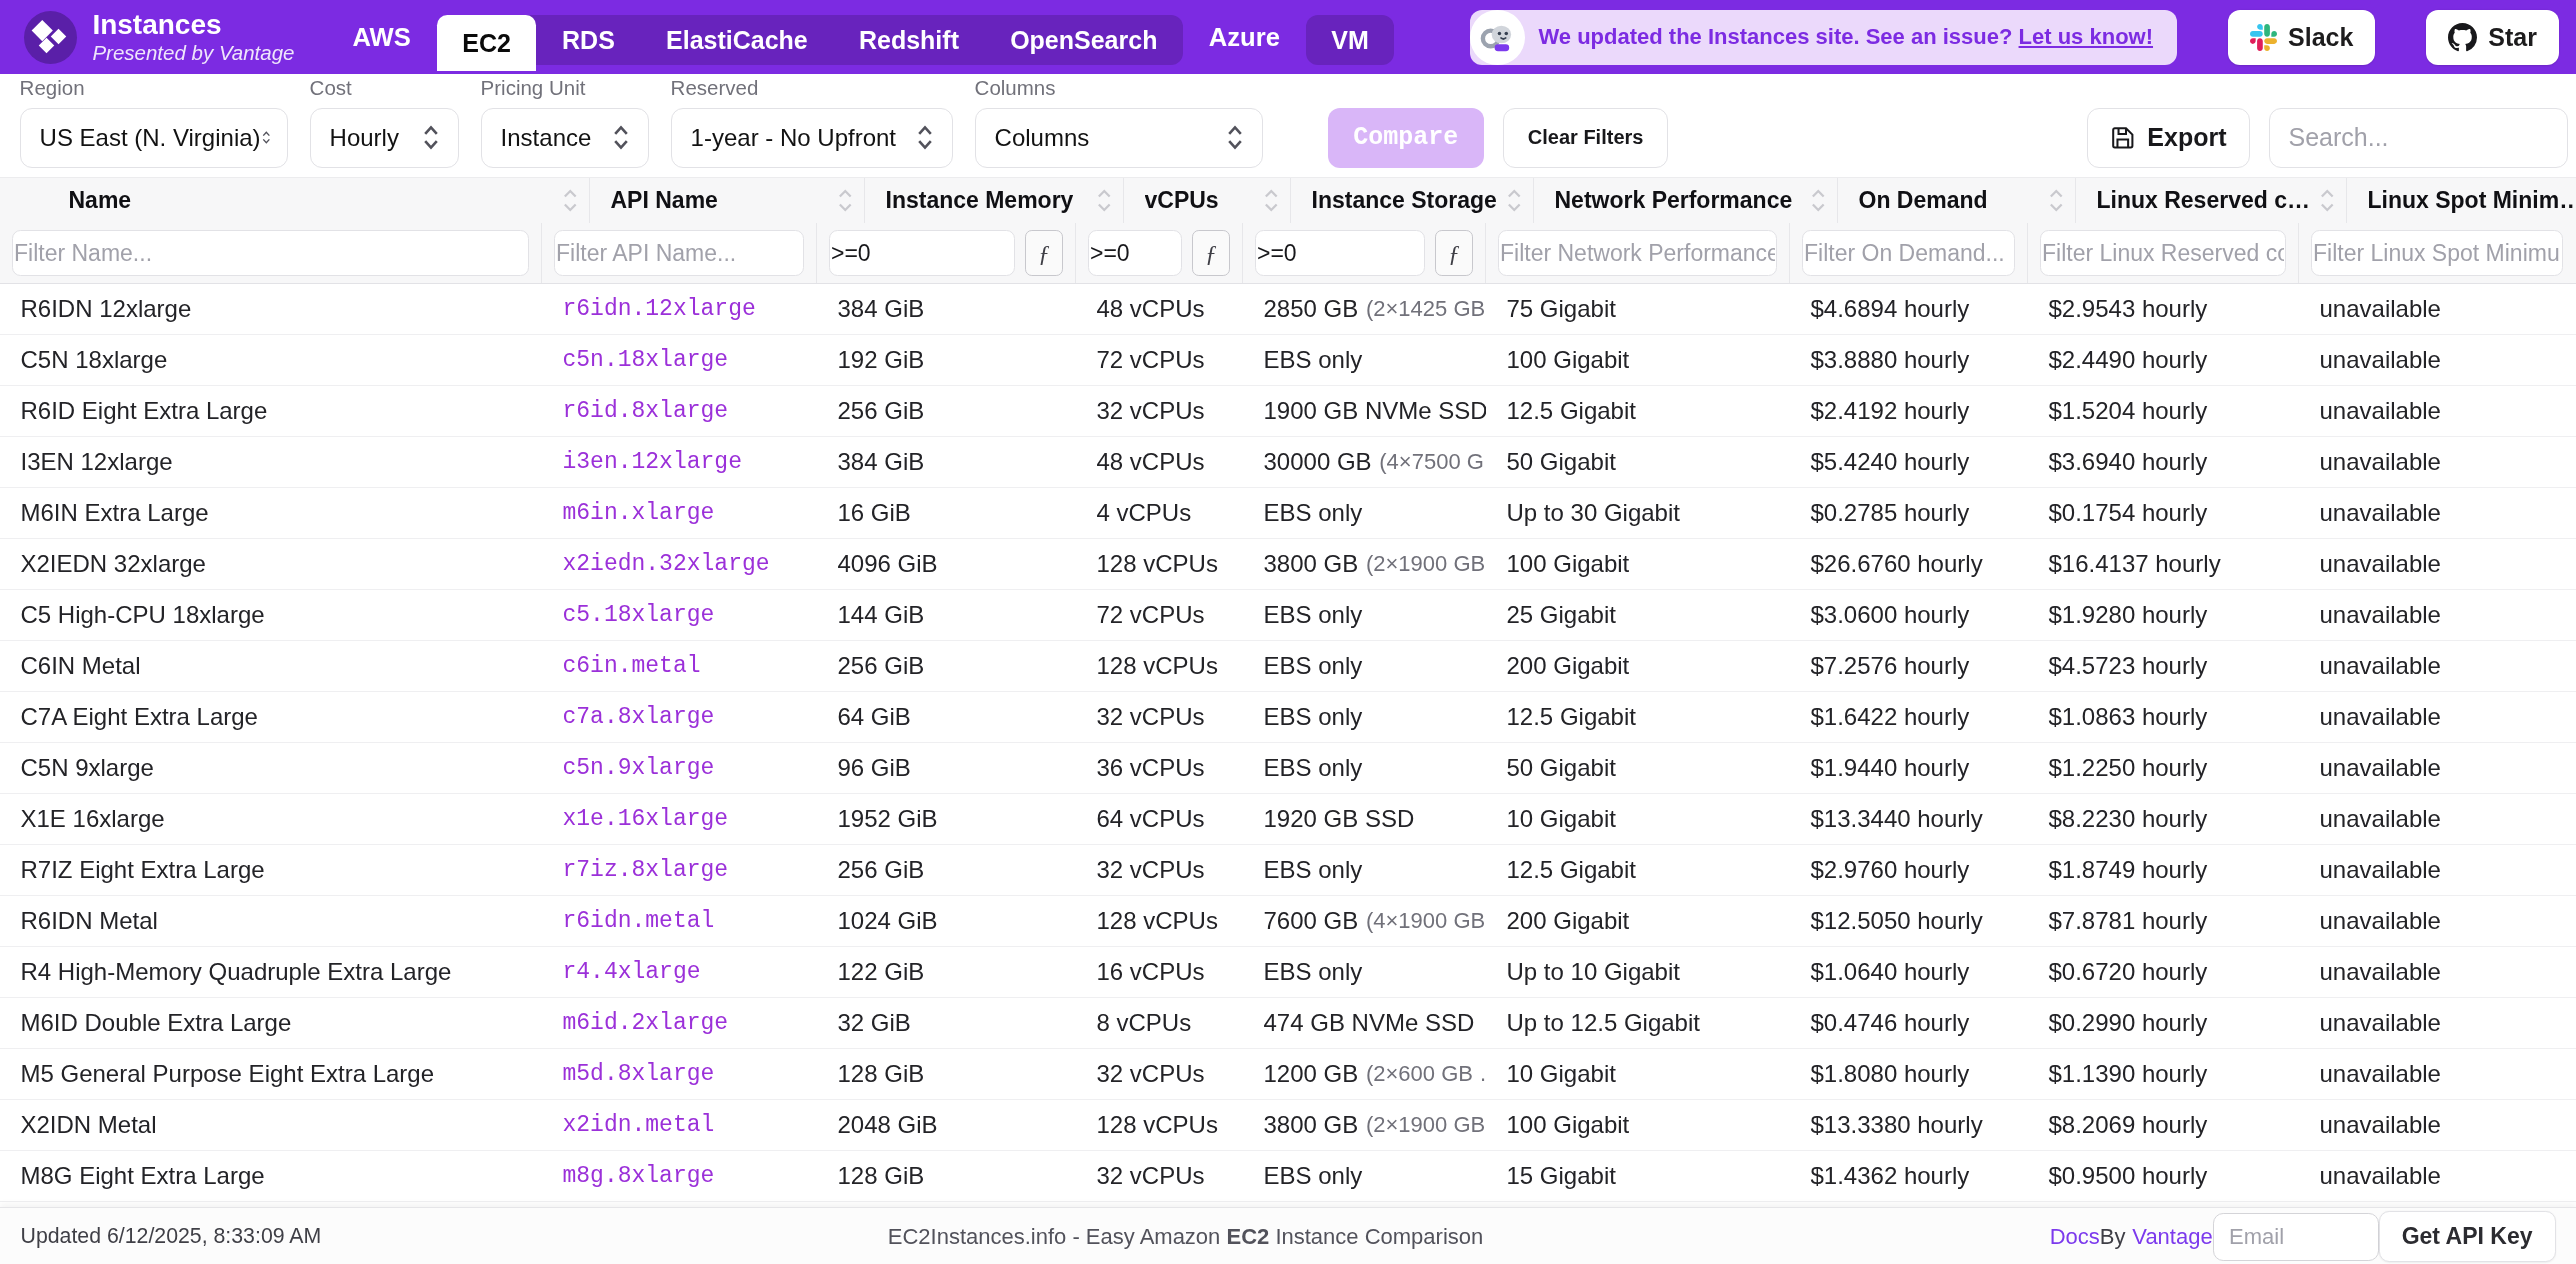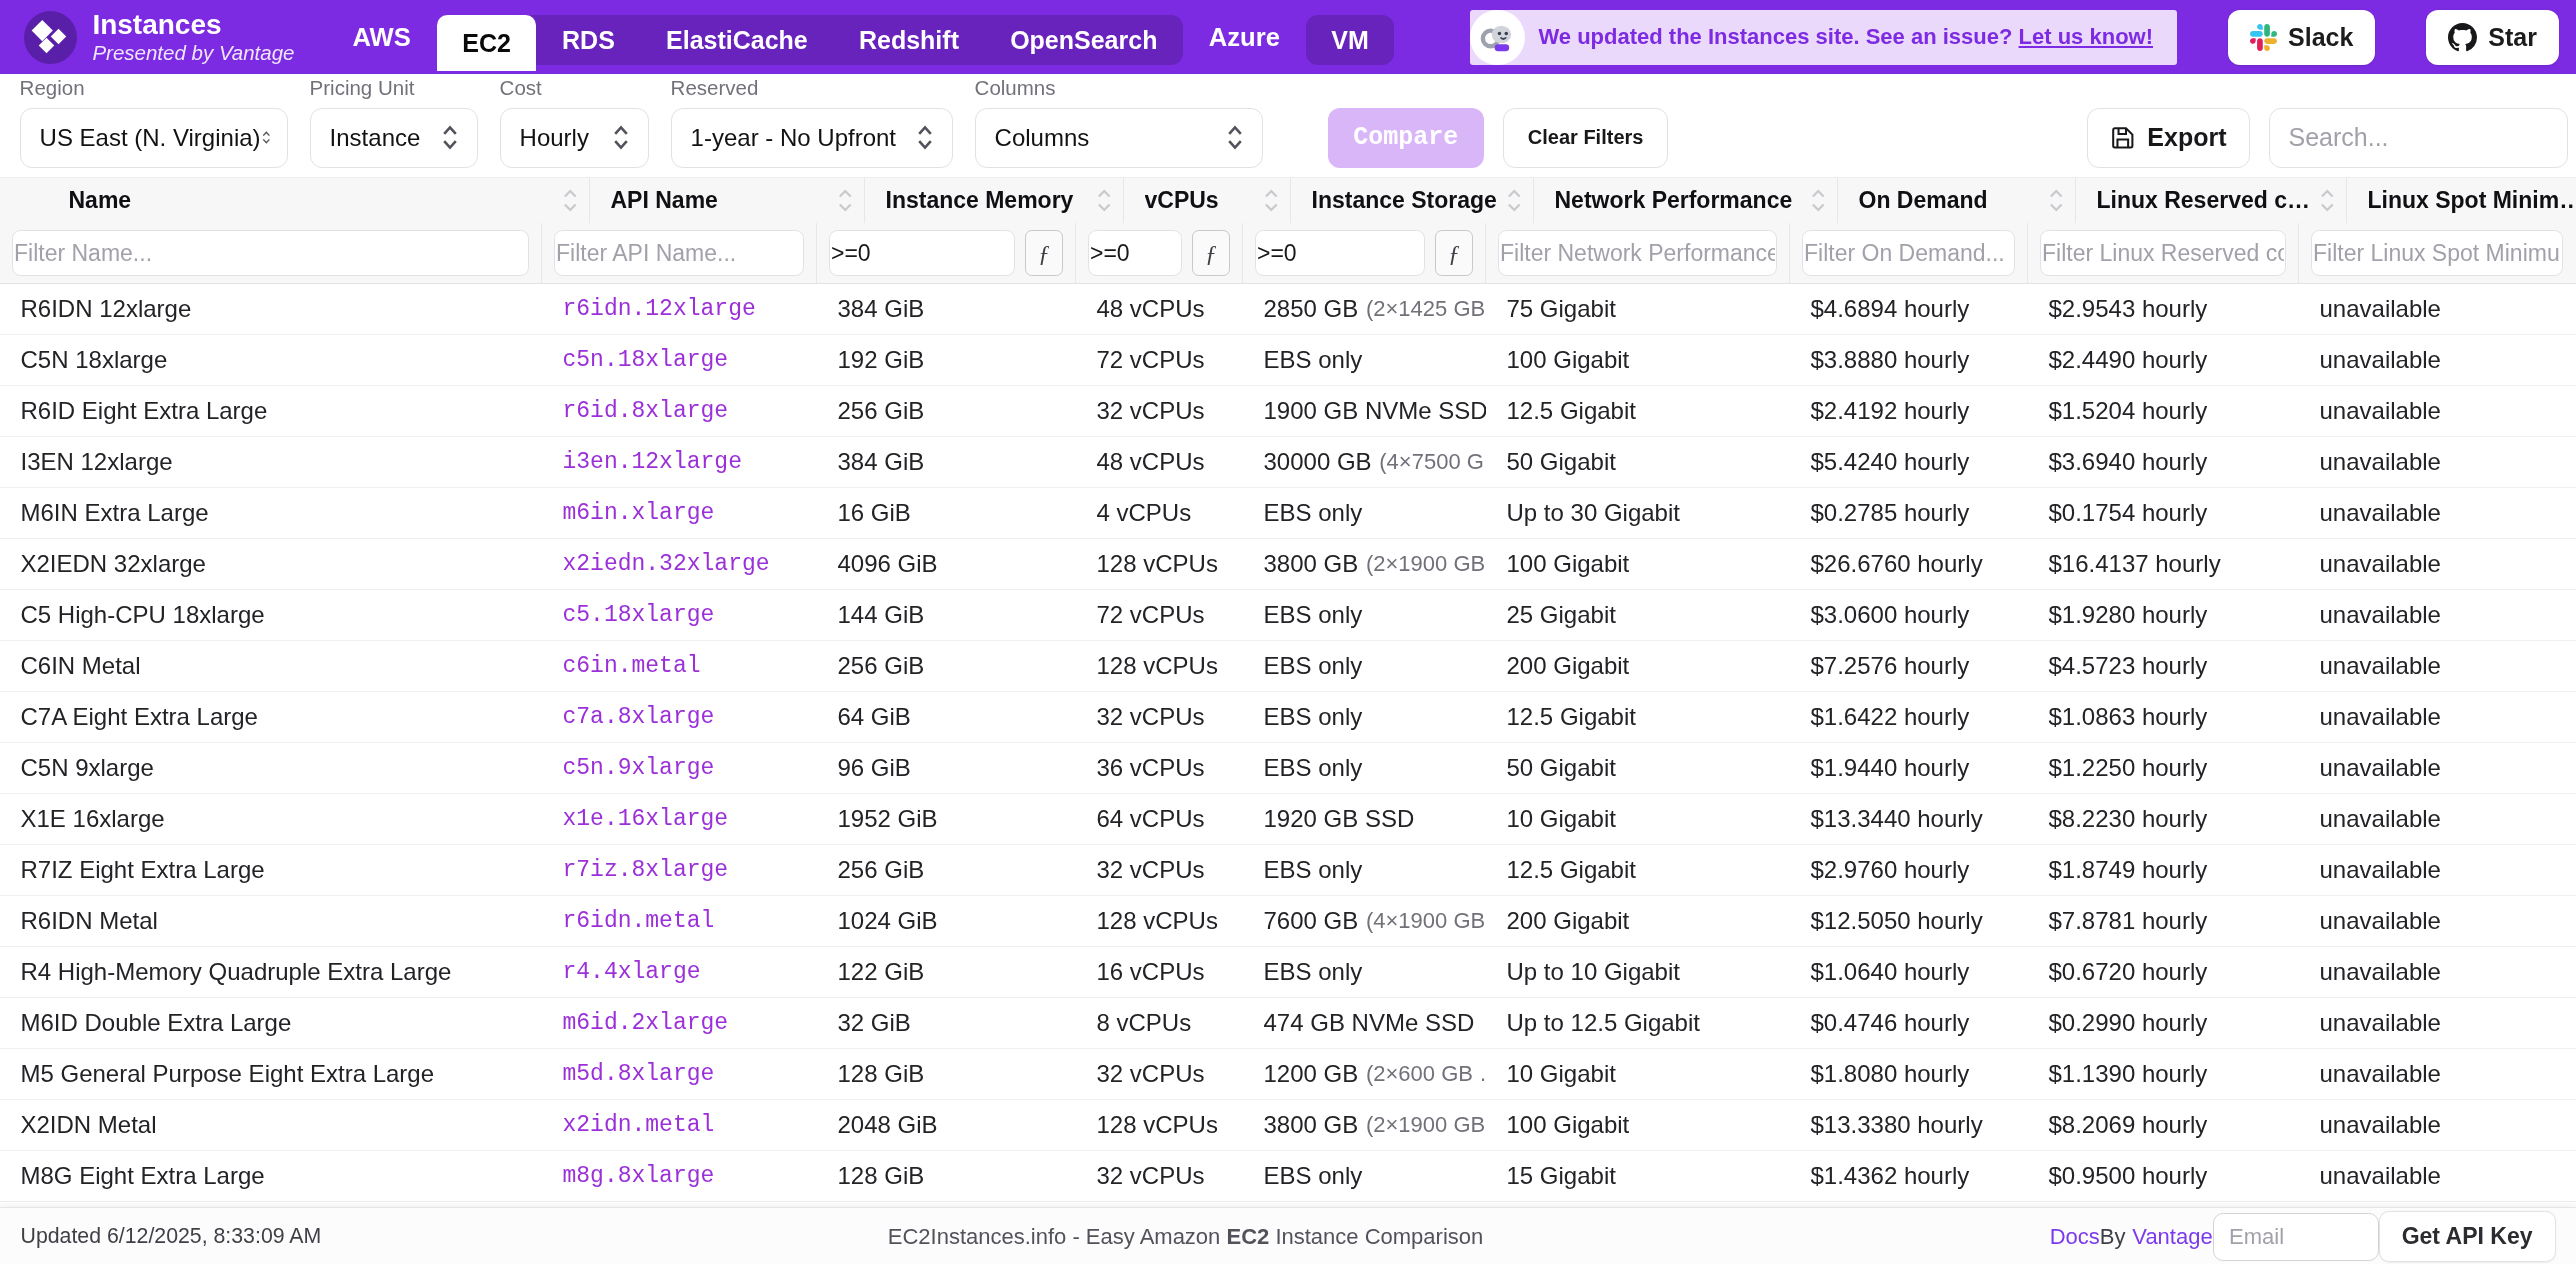"We updated the Instances site." .notice-pill { border-radius: 3px -> 12px }
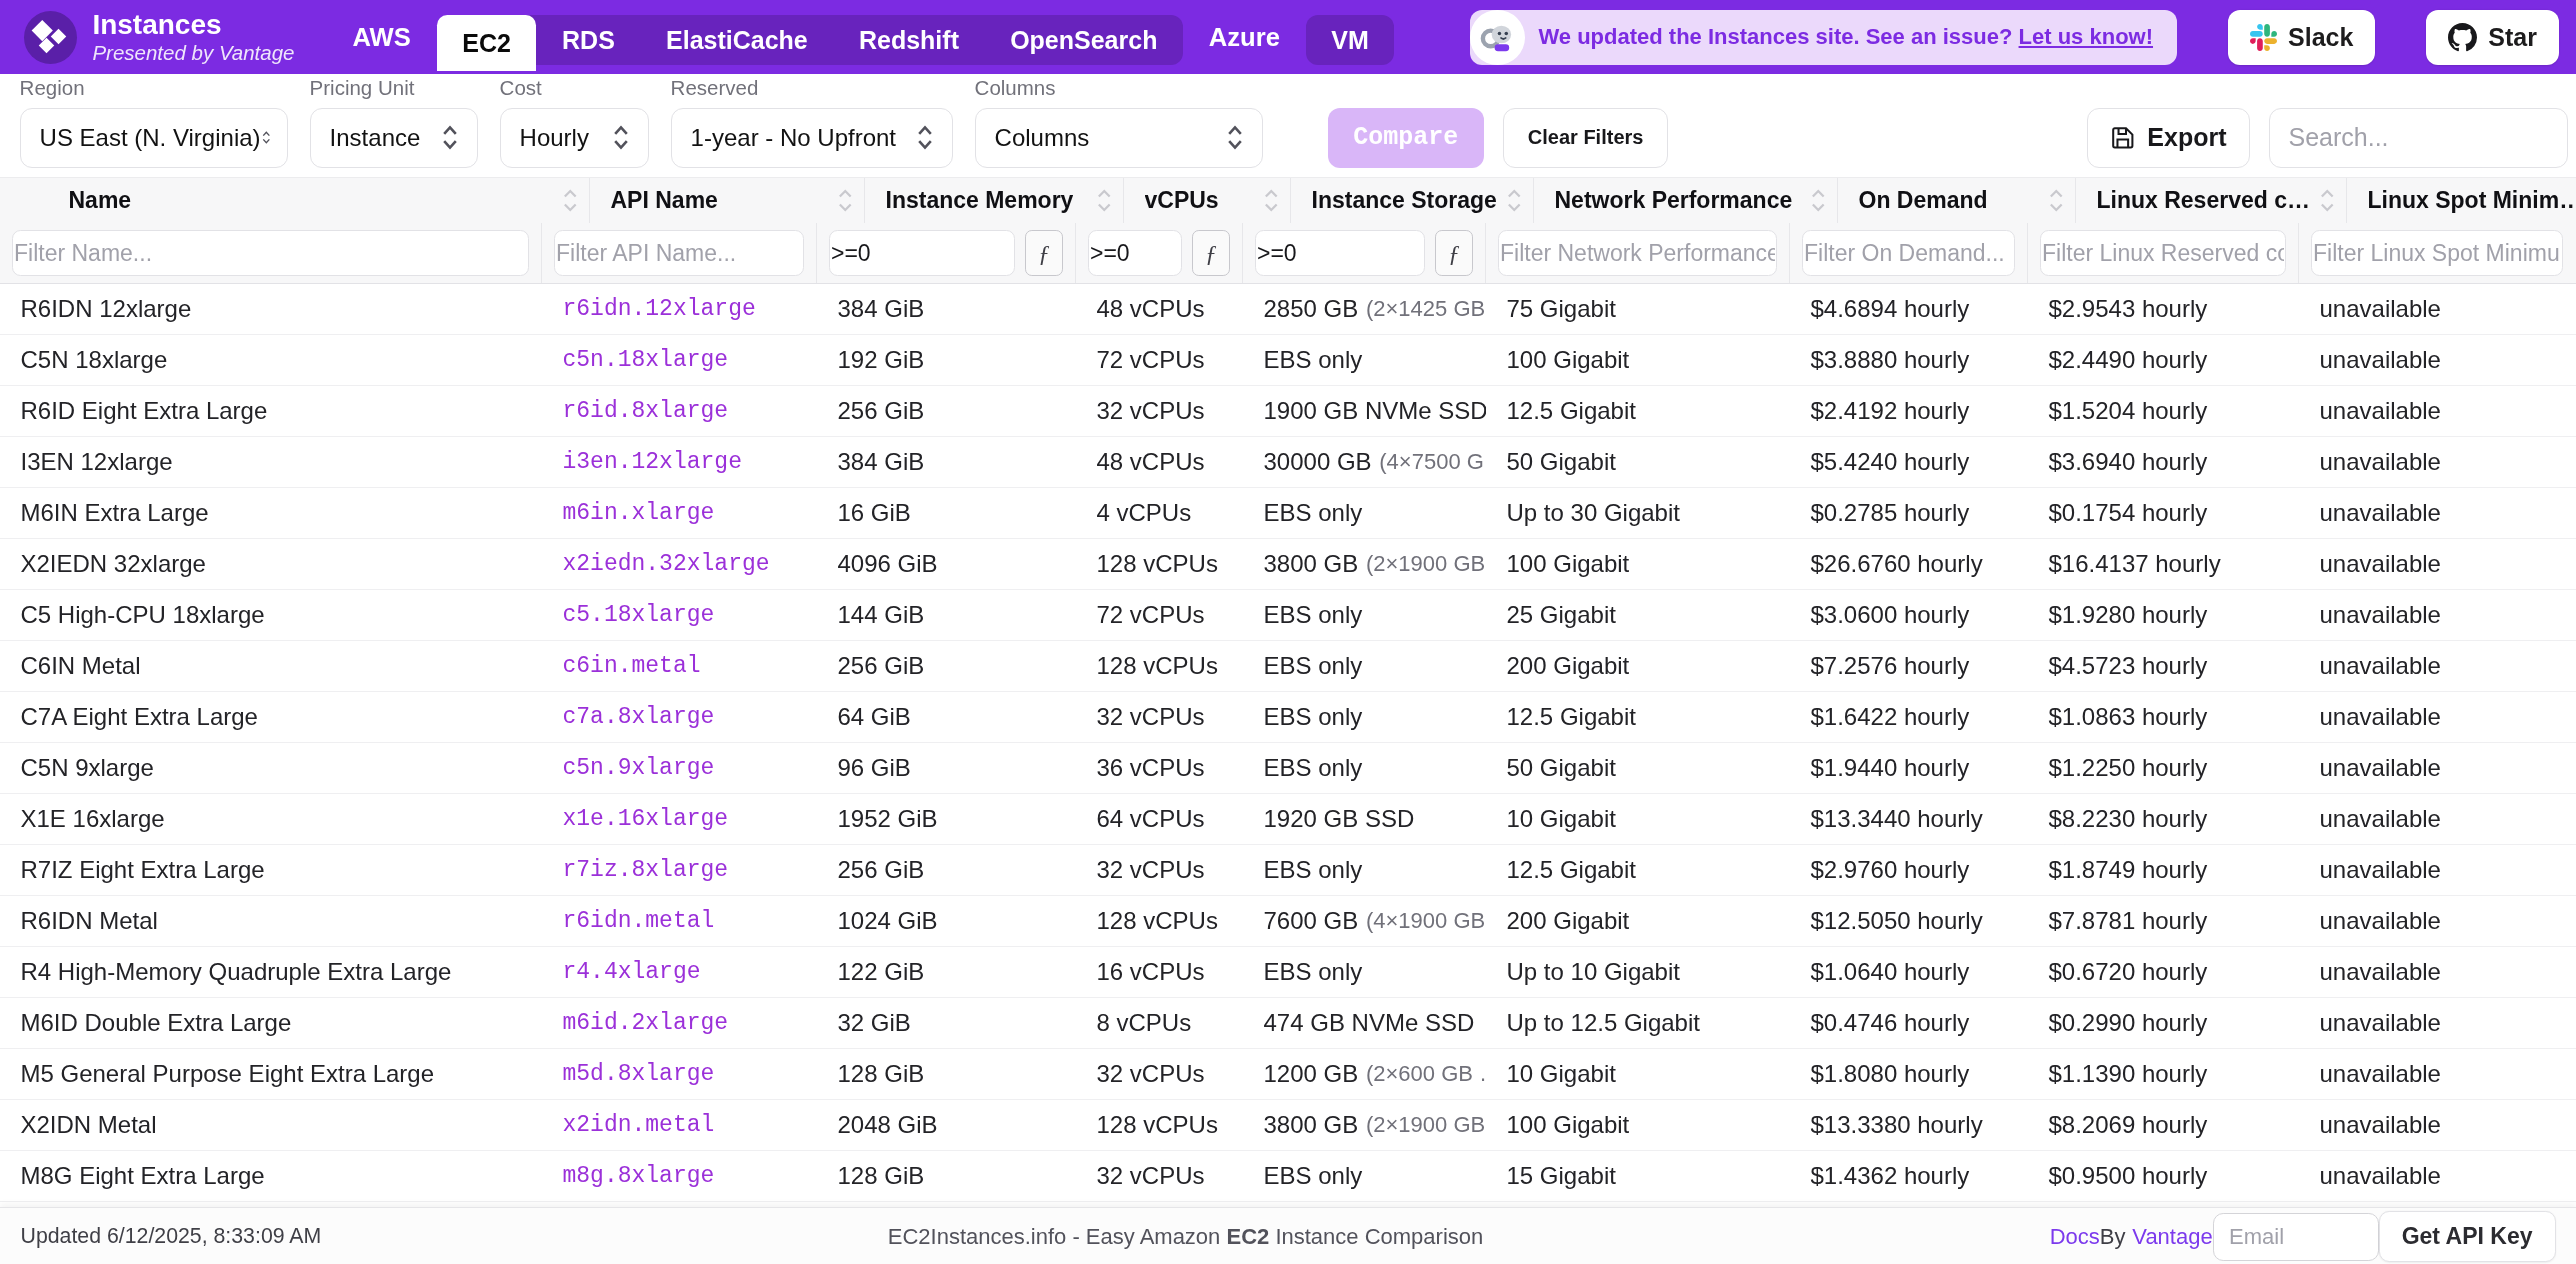"Pricing Unit" div.fgroup { order: before "Cost" -> after "Cost" }
